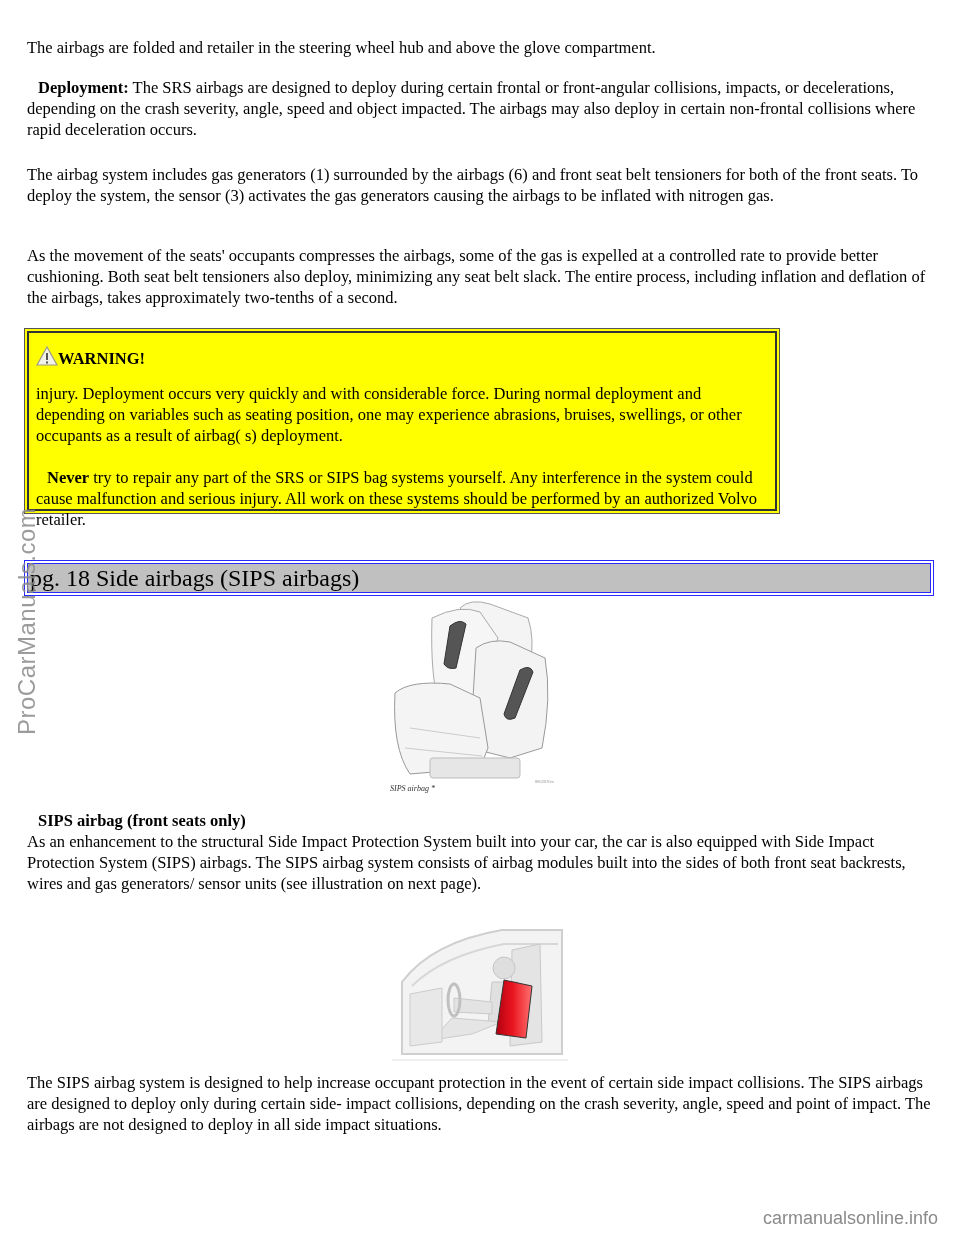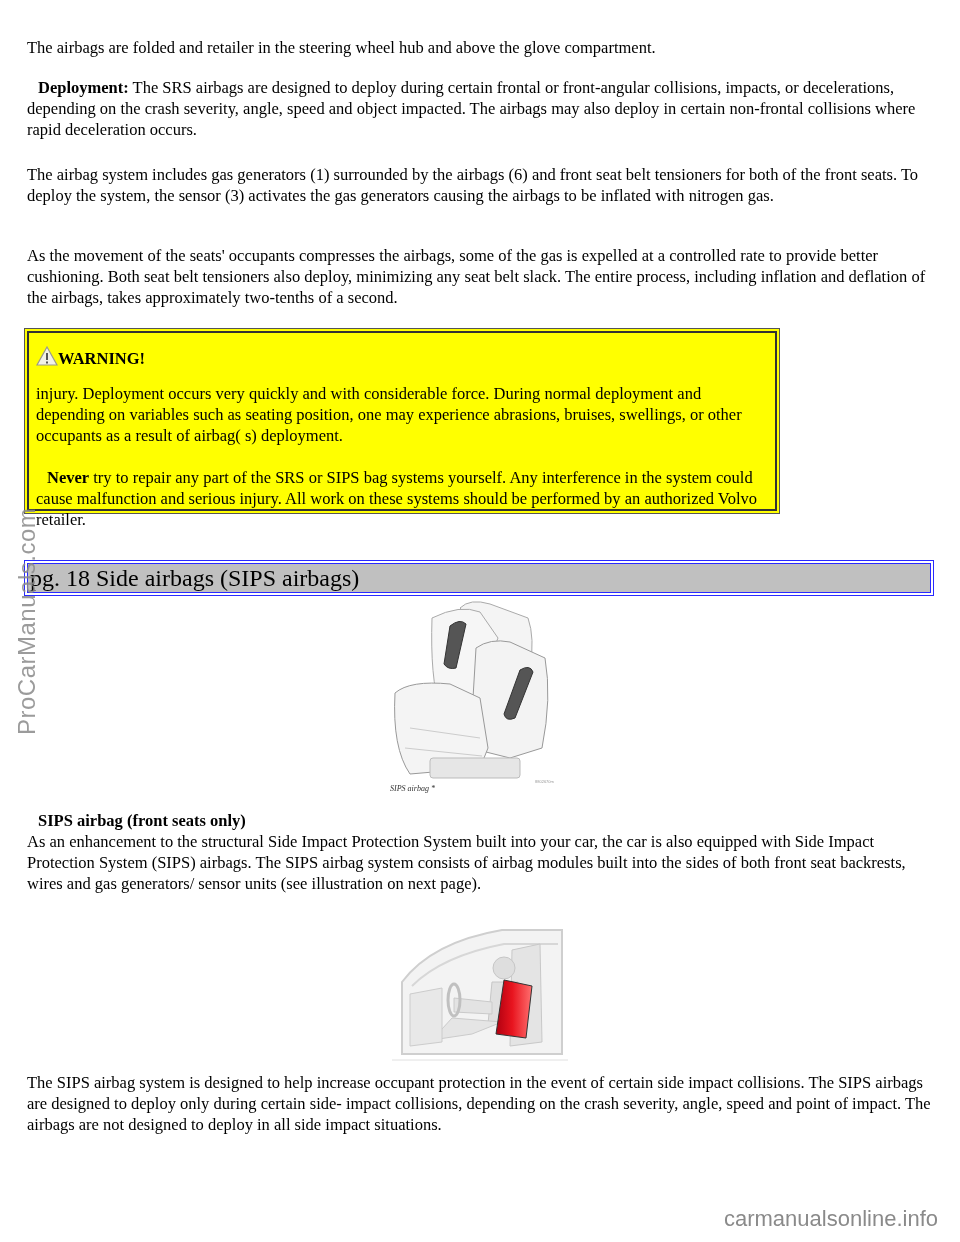"carmanualsonline.info" .wm-bottom { font-size: 22px -> 18px }
